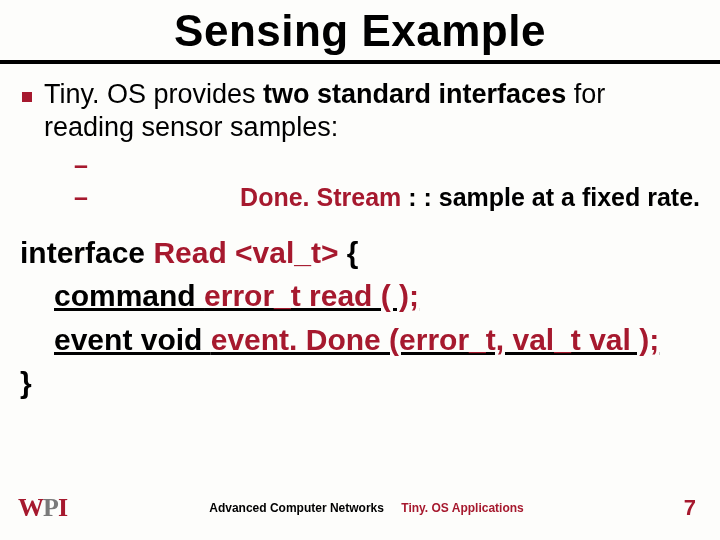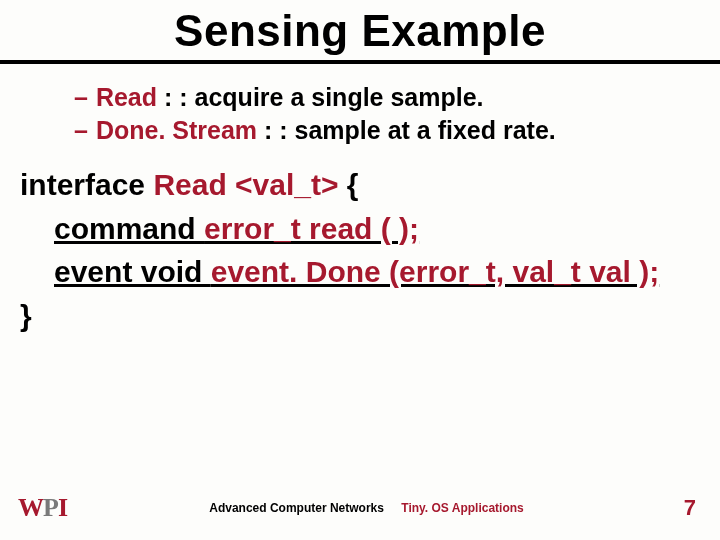"Sensing Example" * { justify-content: none -> space-between }
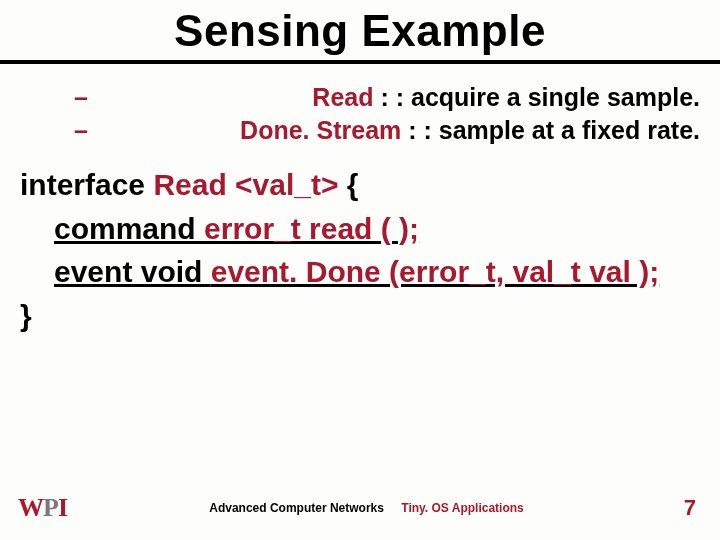"Tiny. OS provides two standard" div.bullet-row { html: none -> <div> <div></div> <div> <span>Tiny. OS provides </span><span>two standard interfaces</span><span> for reading sensor samples:</span> </div> </div> }
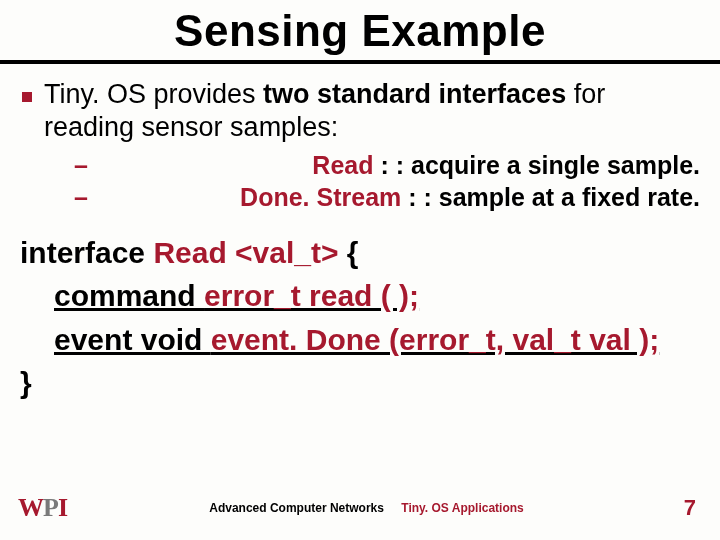"Read : : acquire a" div { html: <div> <span>Read</span><span> : : acquire a single sample.</span> </div> -> none }
